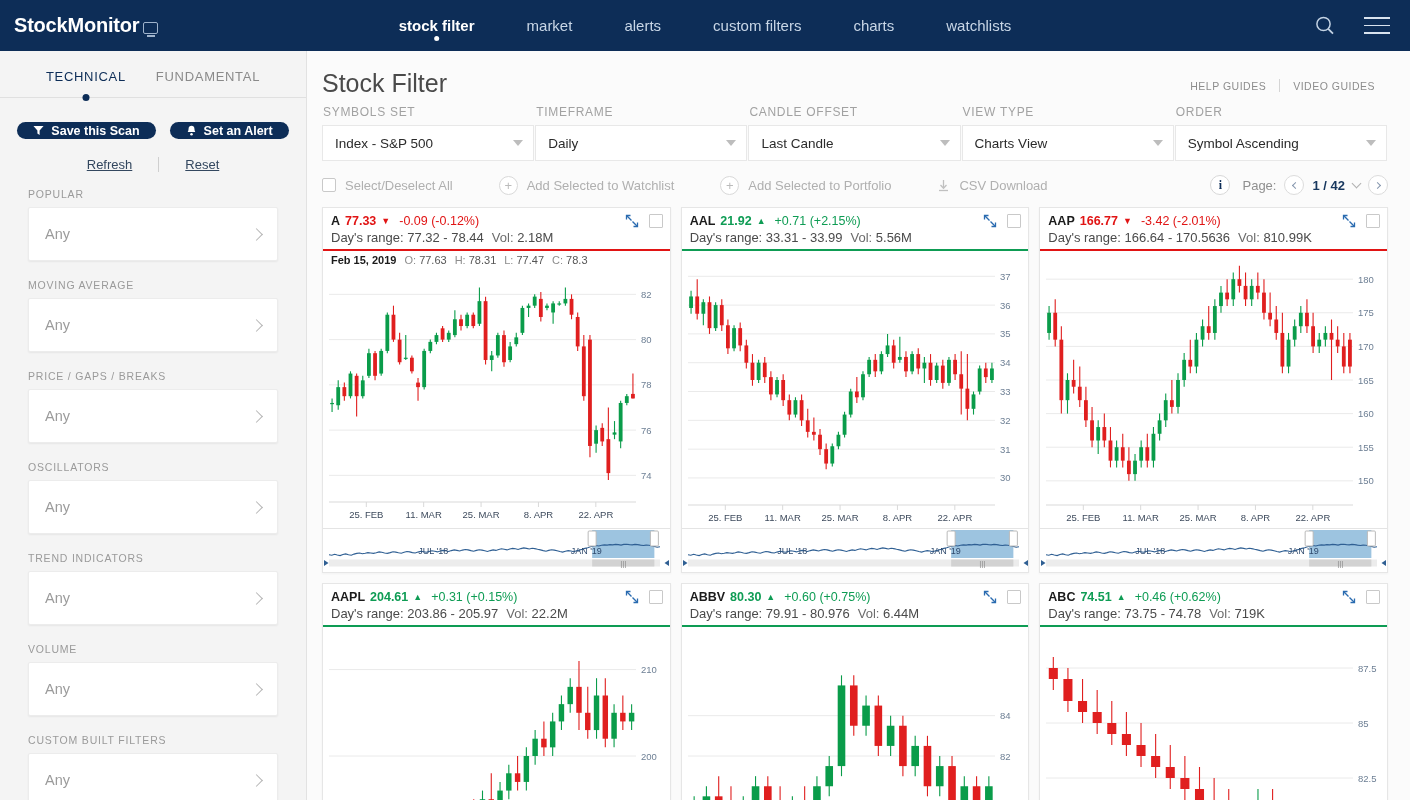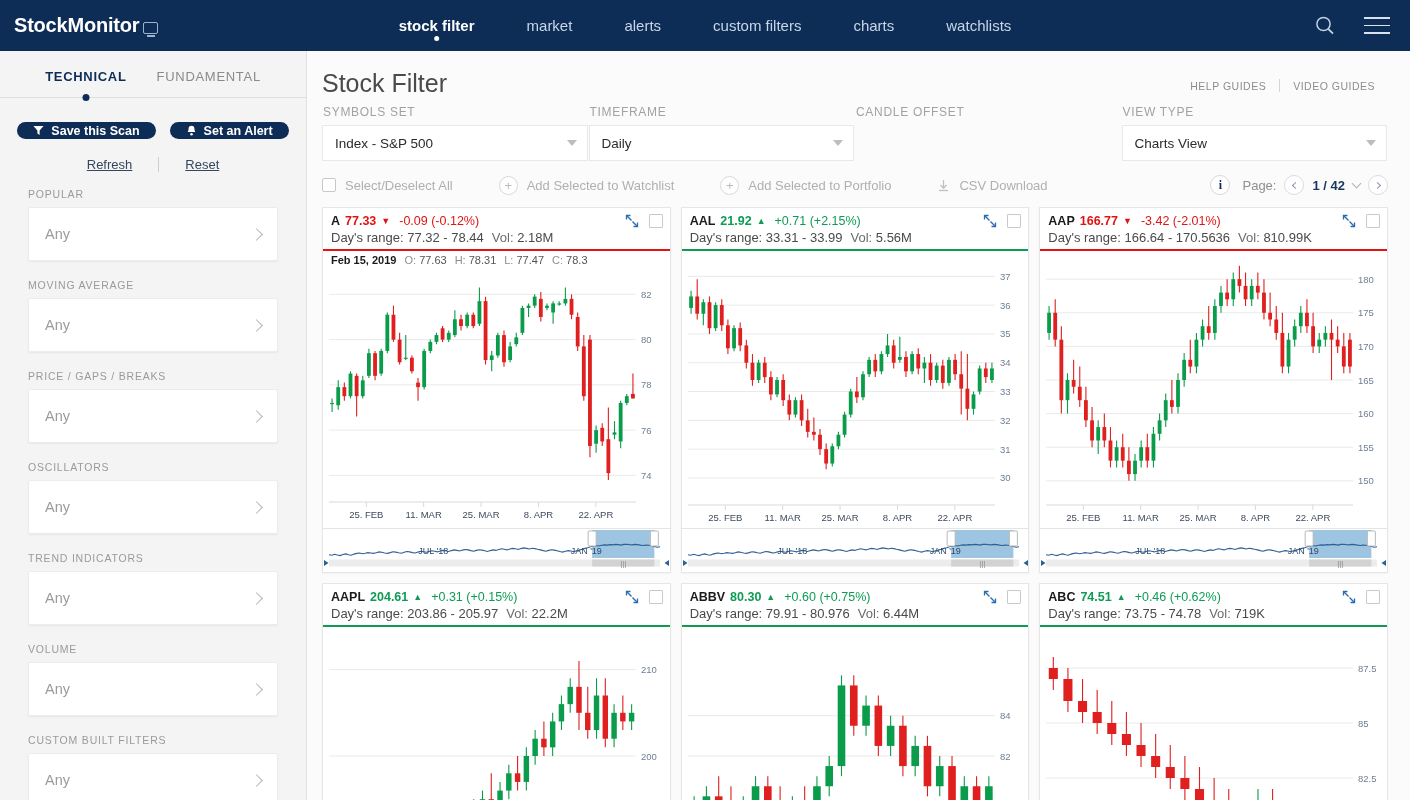"TECHNICAL" .sb-tab.active { font-weight: bold -> normal }
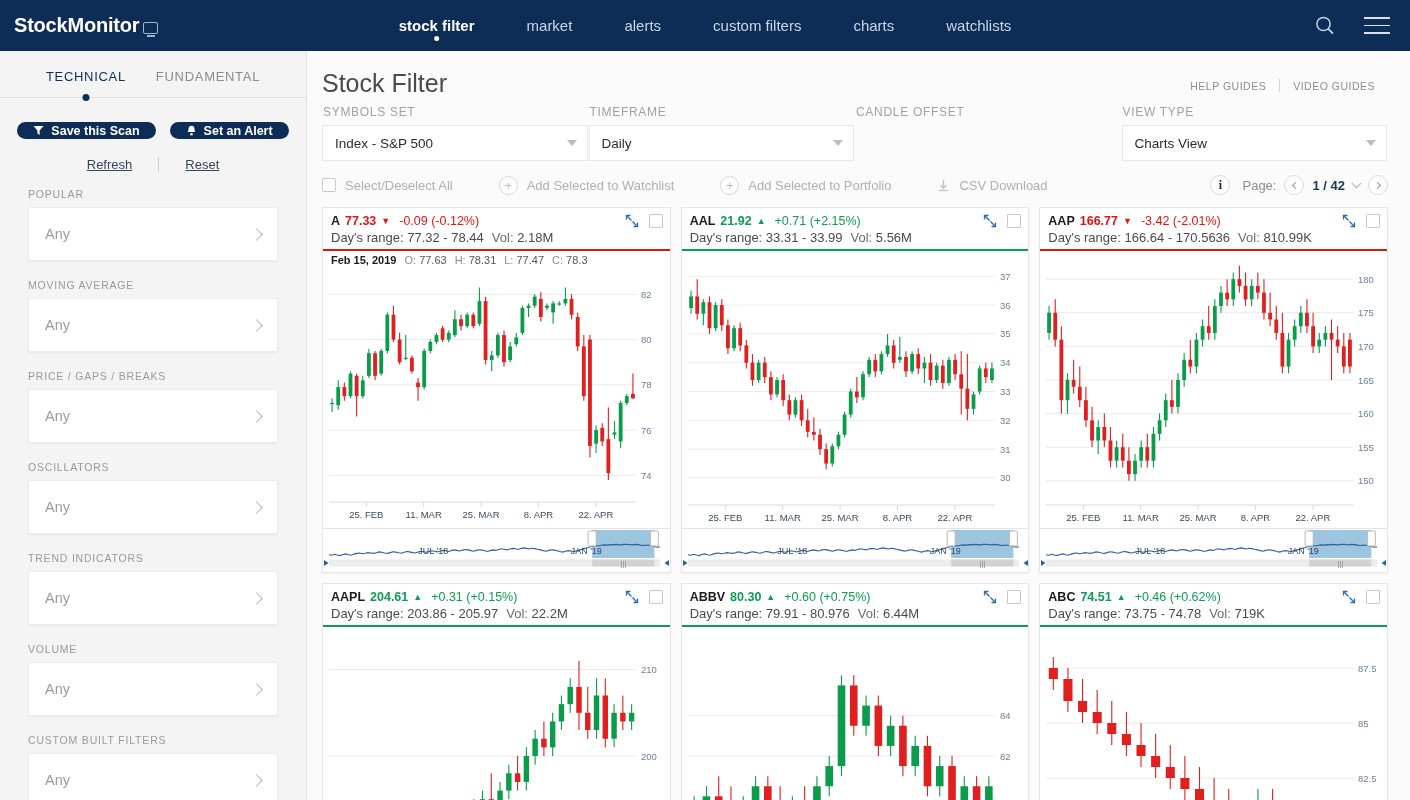"ORDER" div.filter-col { html: none -> <div> <div>ORDER</div> <div> <span>Symbol Ascending</span> <span></span> </div> </div> }
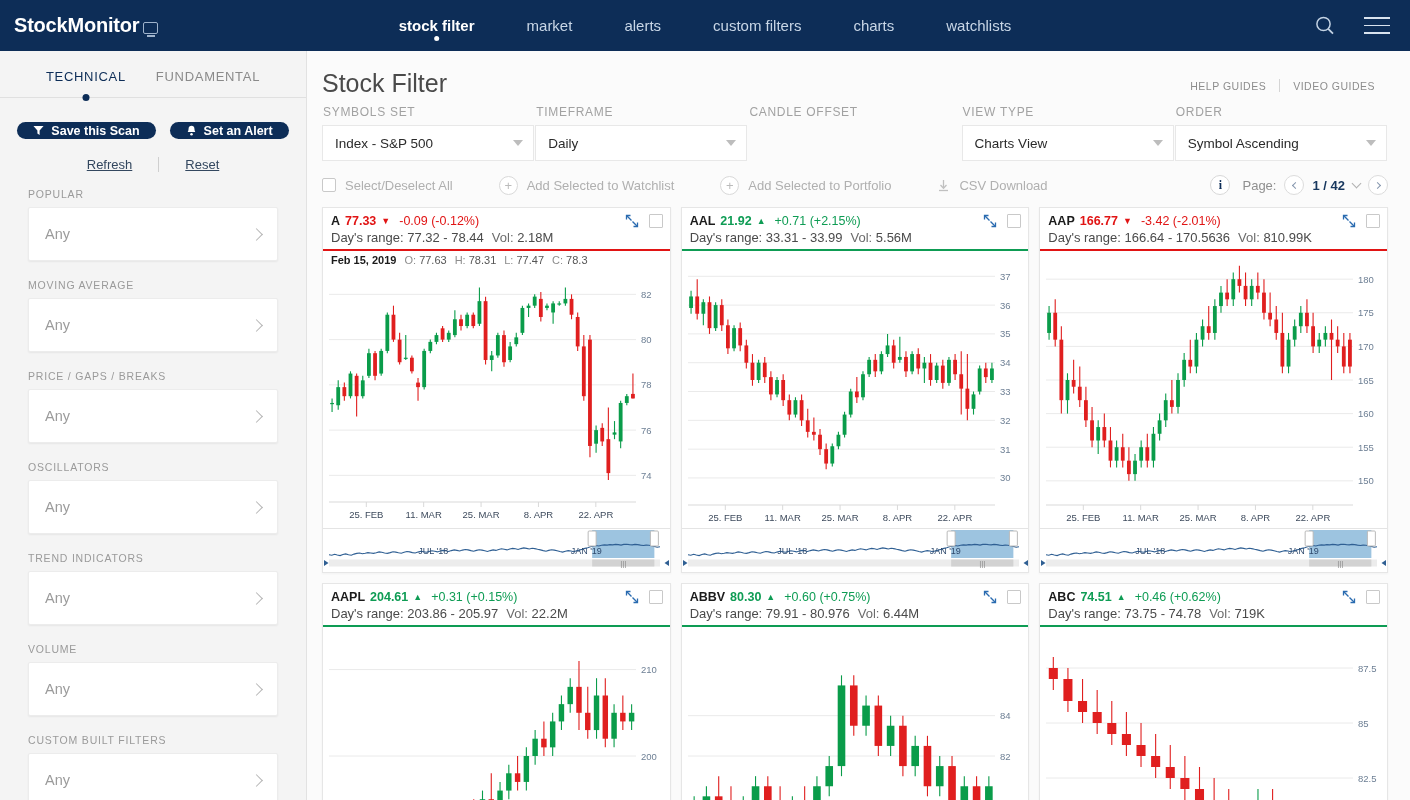"Last Candle" div.filter-select { html: none -> <div> <span>Last Candle</span> <span></span> </div> }
